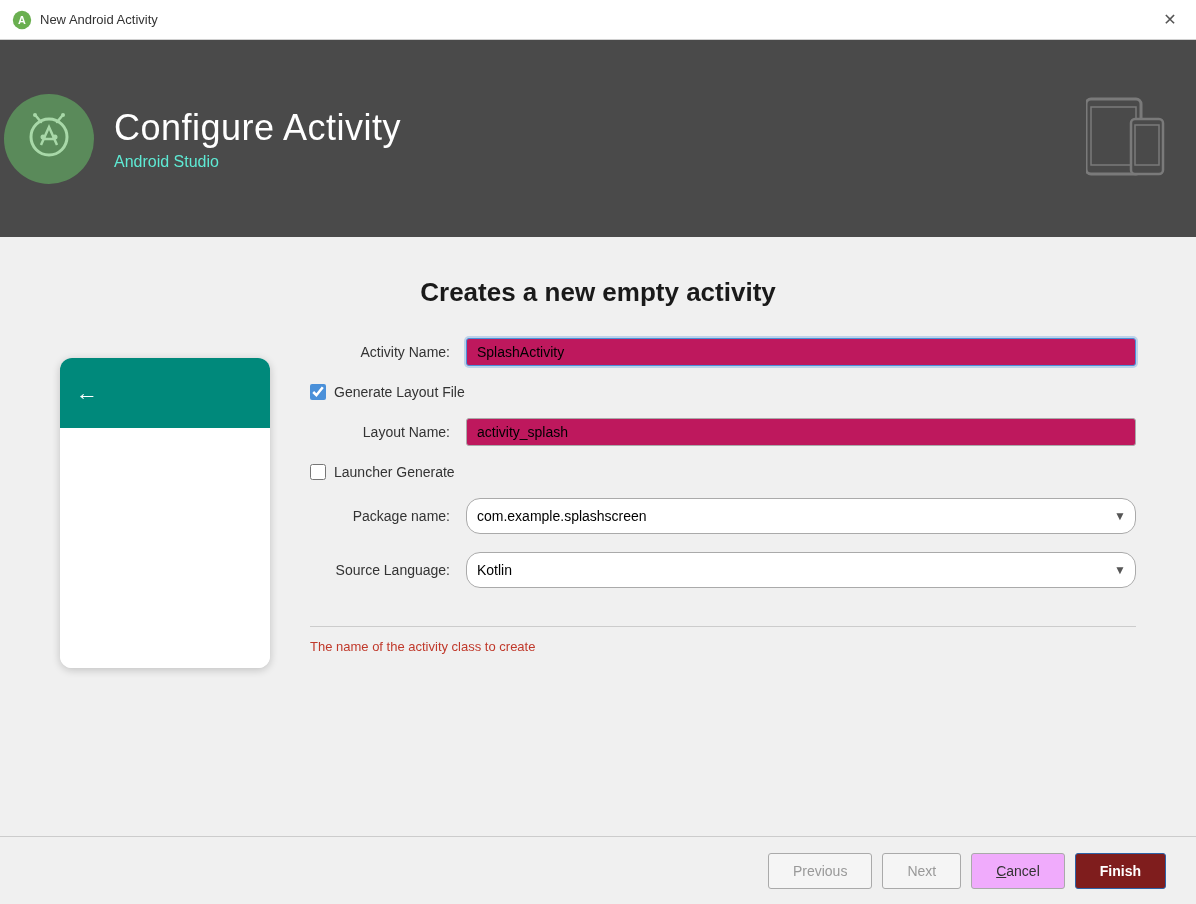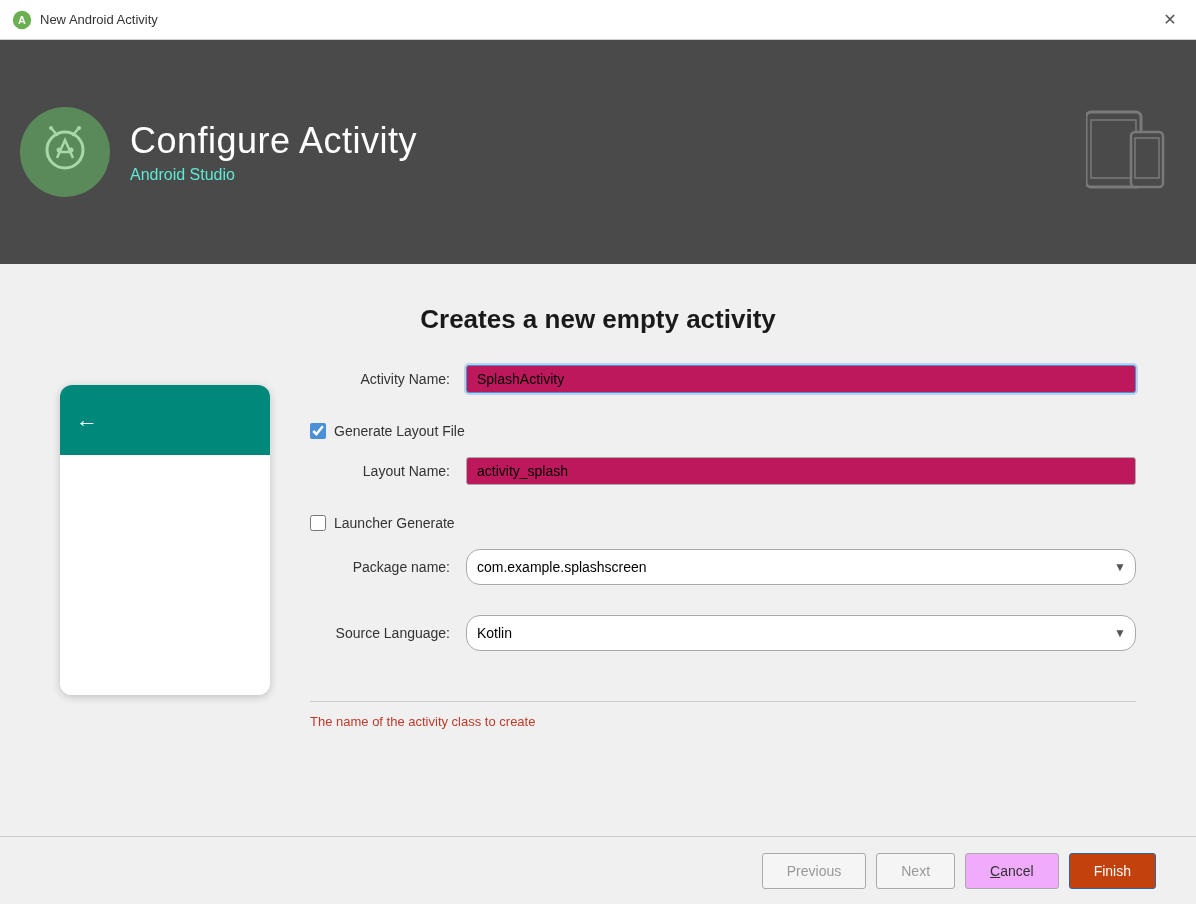"Configure Activity" .header-banner { height: 224px -> 197px; padding: 0 30px 0 20px -> 0 30px 0 4px }
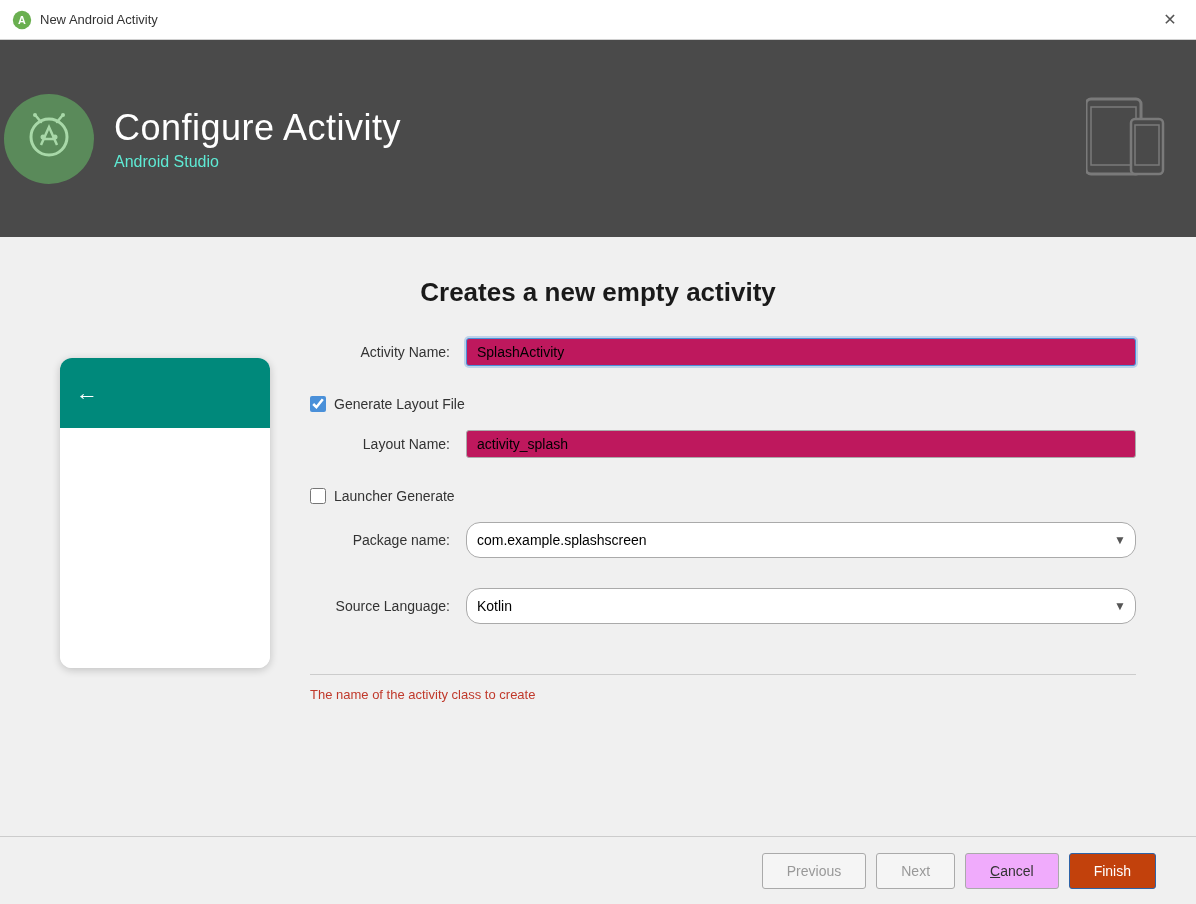"Activity Name:" .form-row { margin-bottom: 30px -> 18px }
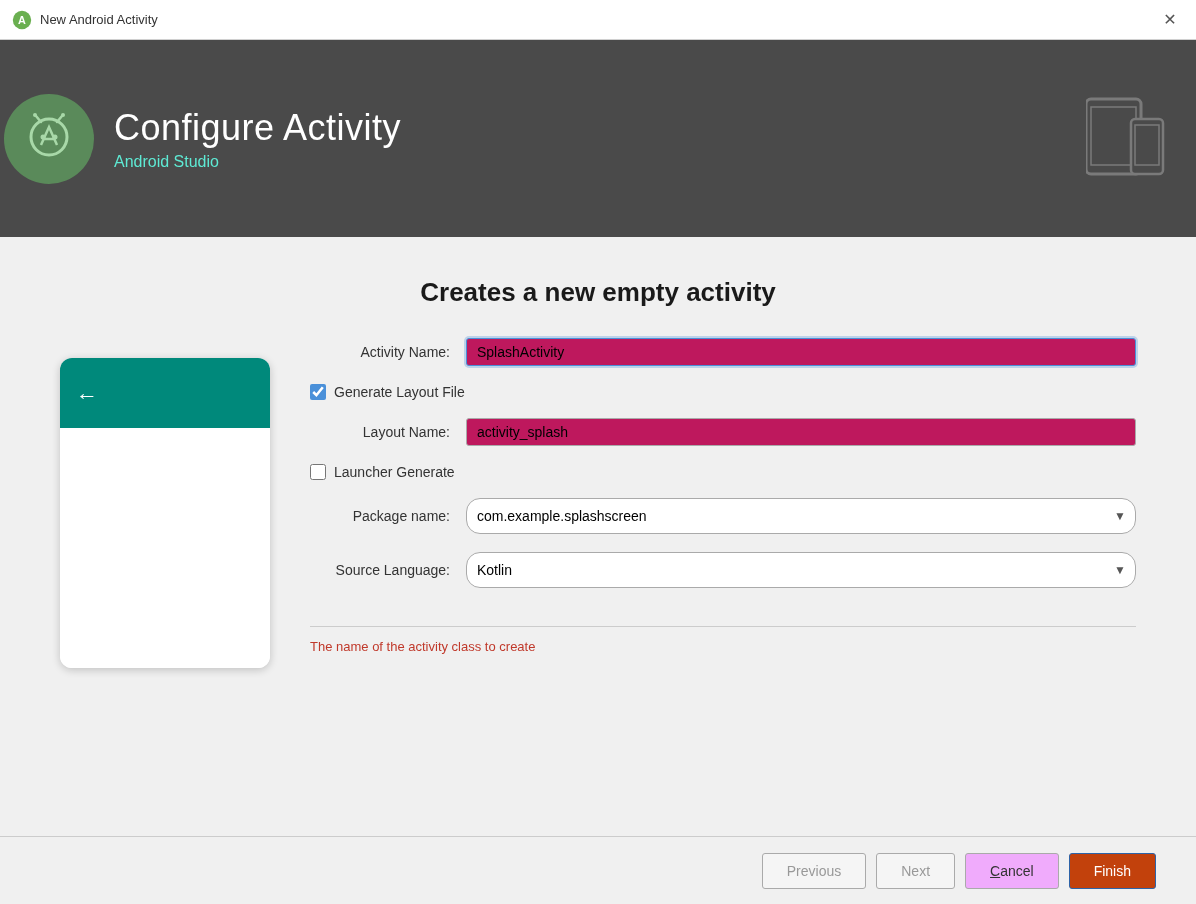"Previous" .footer { padding: 0 40px -> 0 30px }
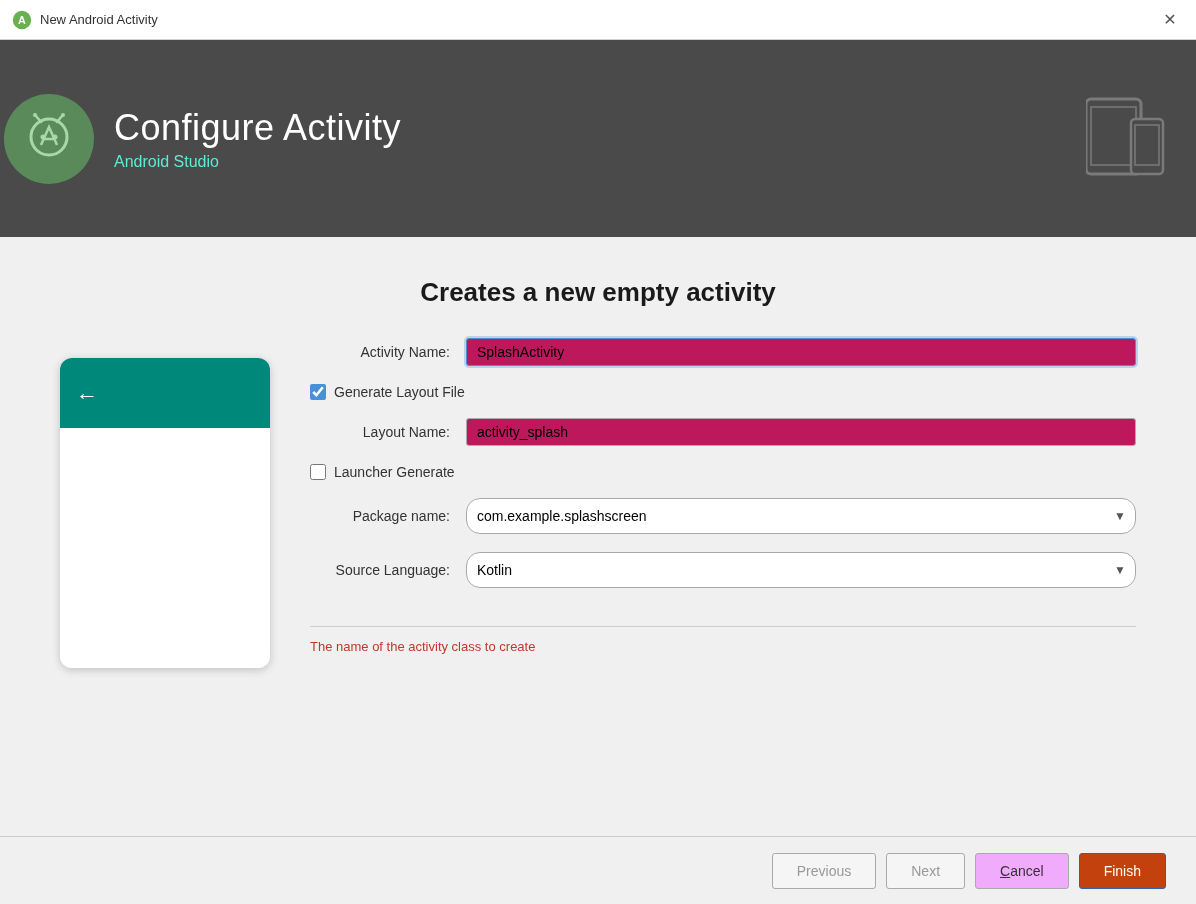"Finish" .btn-finish { background: #c2410c -> #7f1d1d; font-weight: normal -> bold }
